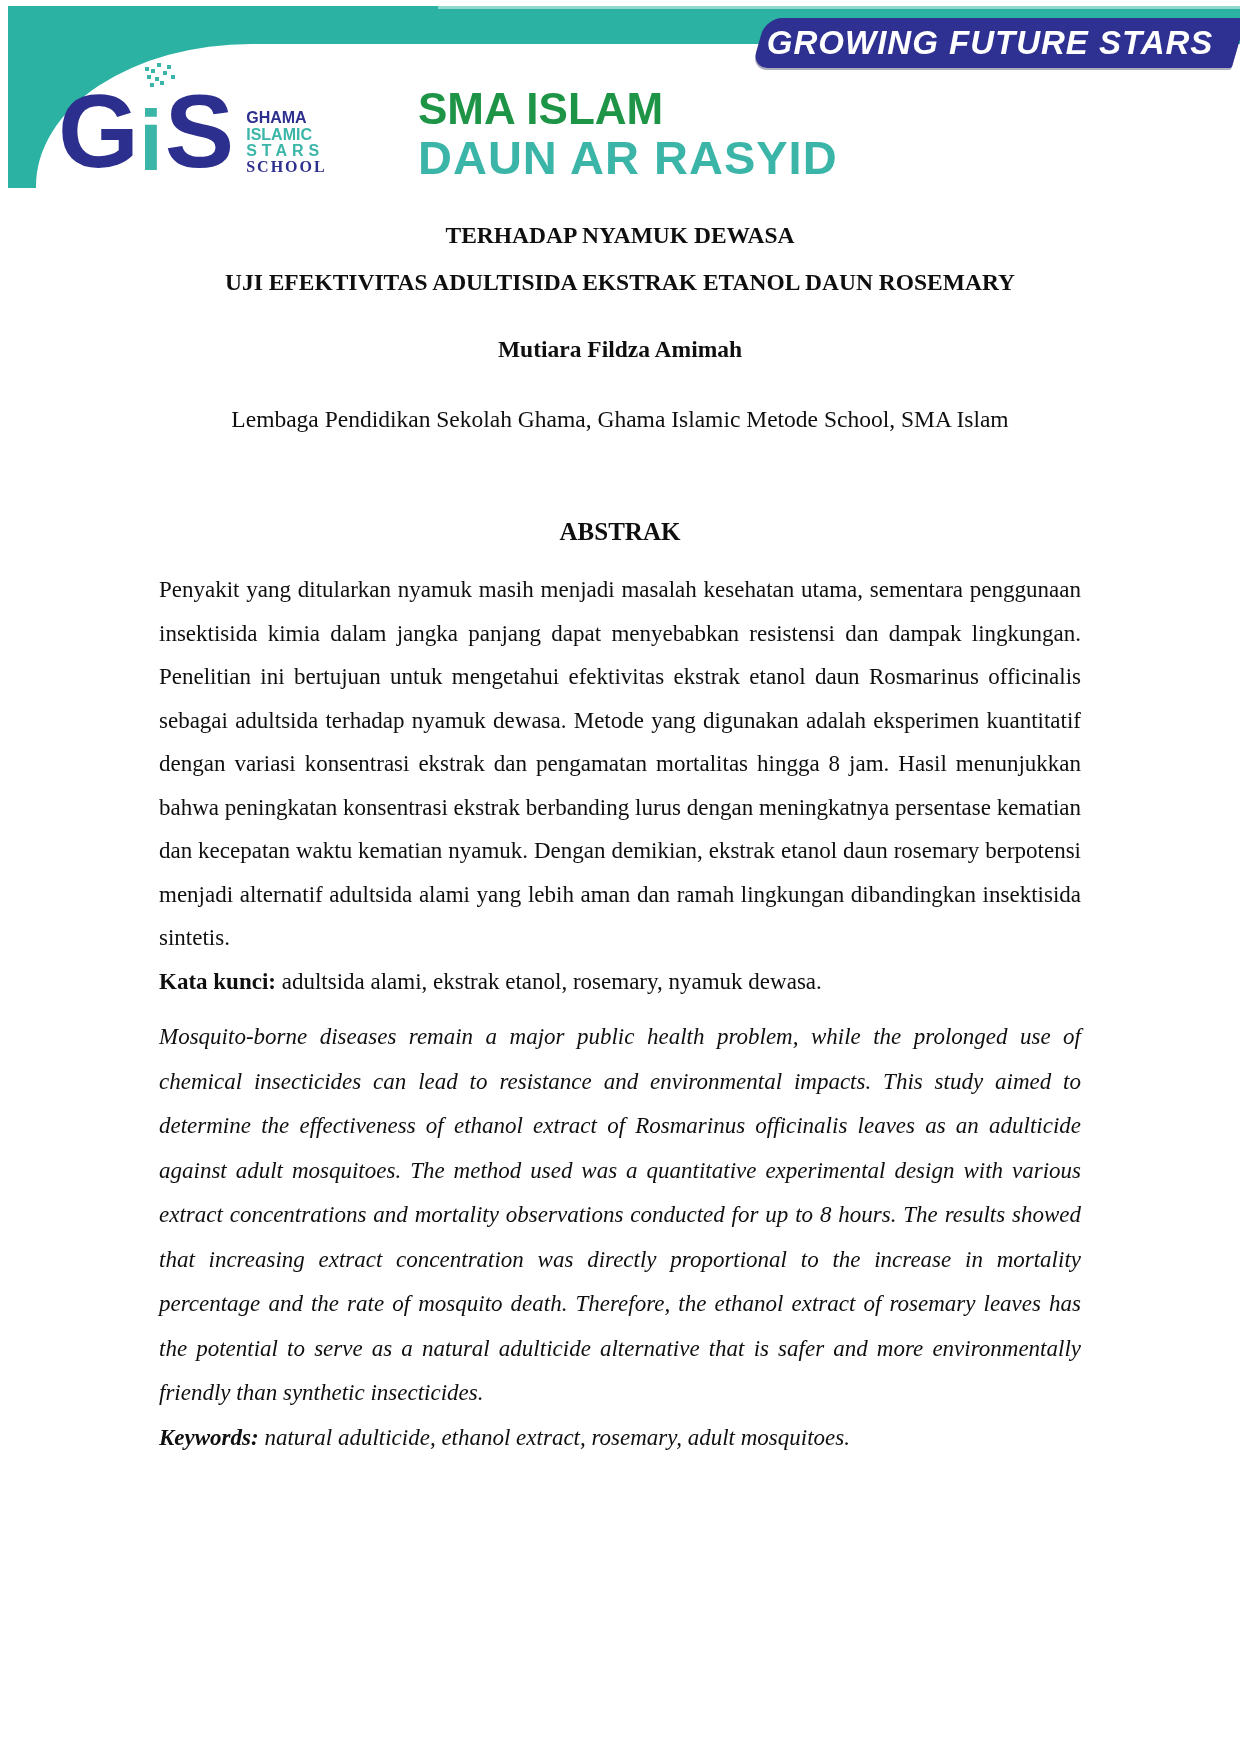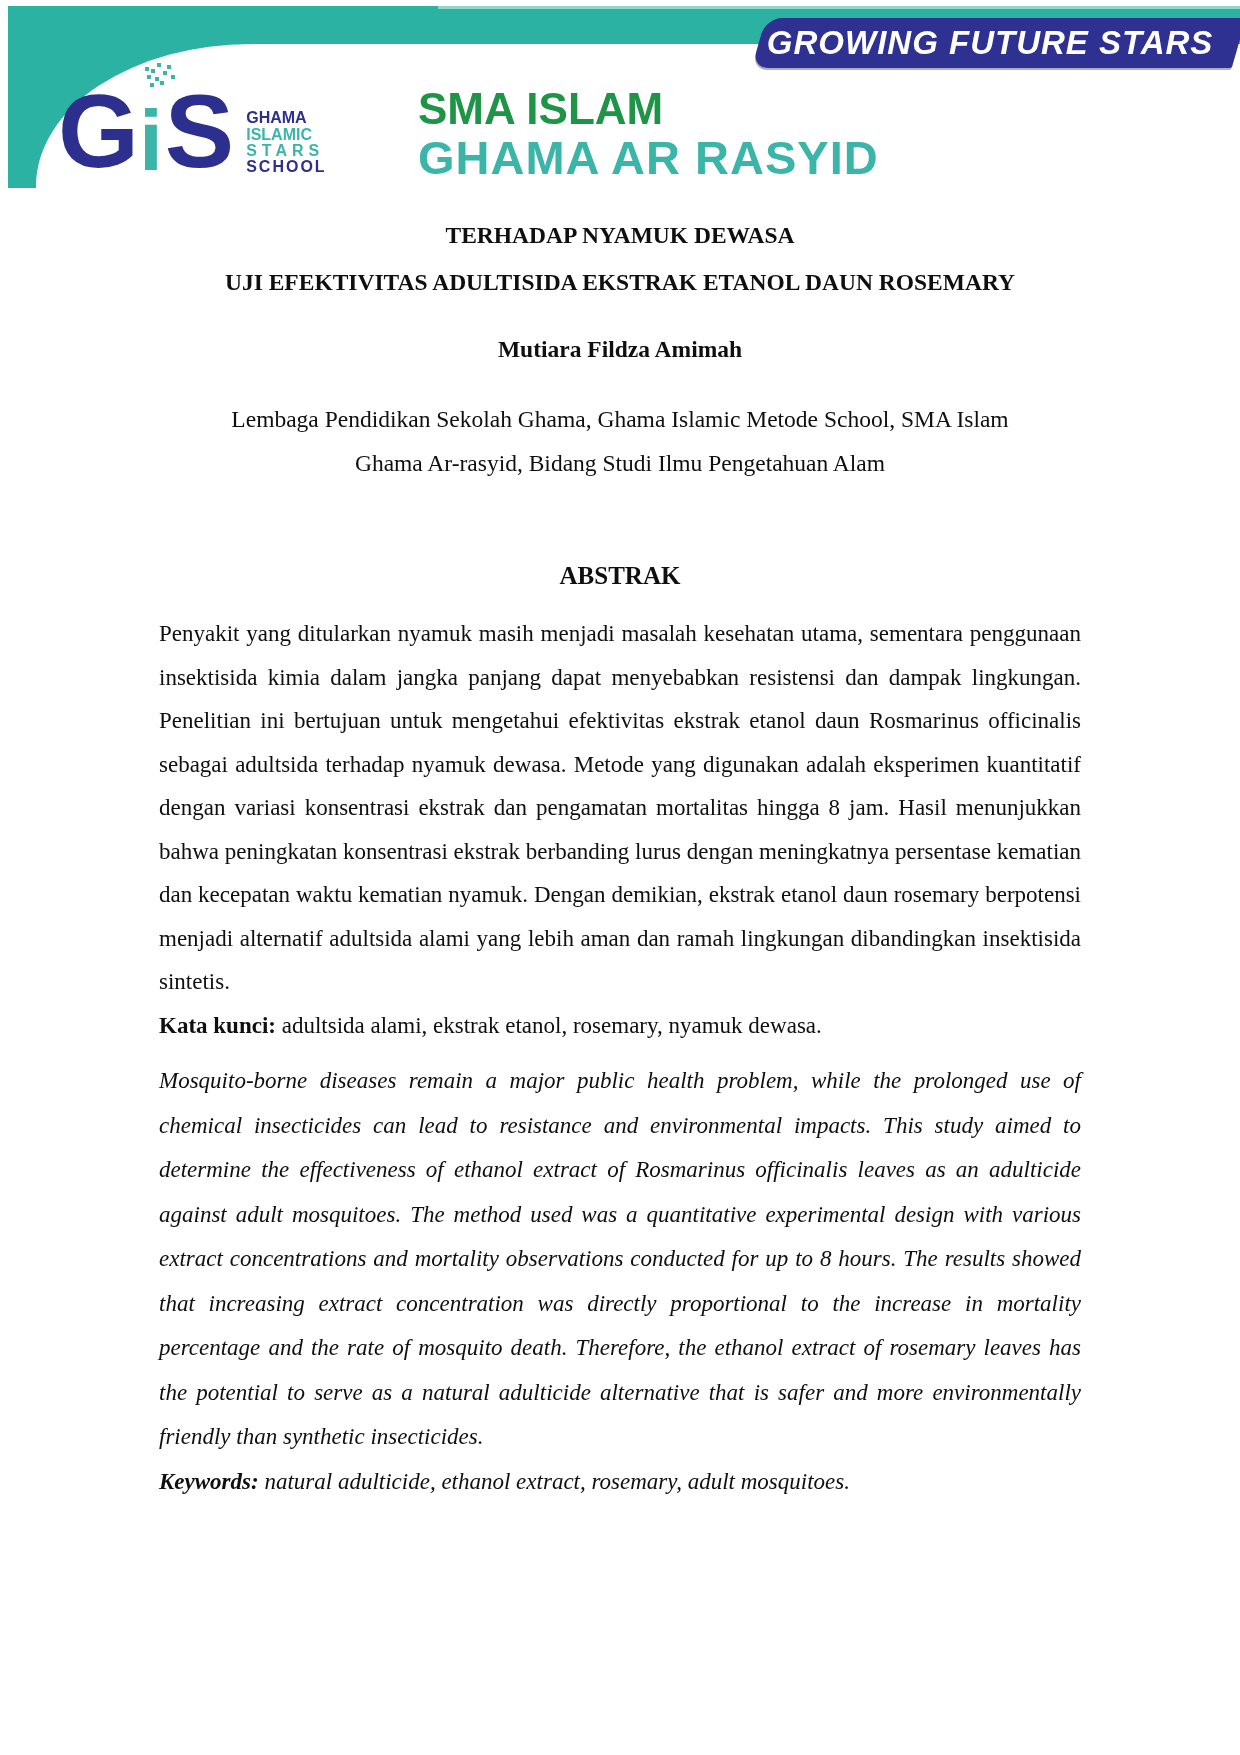"SCHOOL" .logo-stack .spread2 { font-family: none -> Liberation Serif, serif }
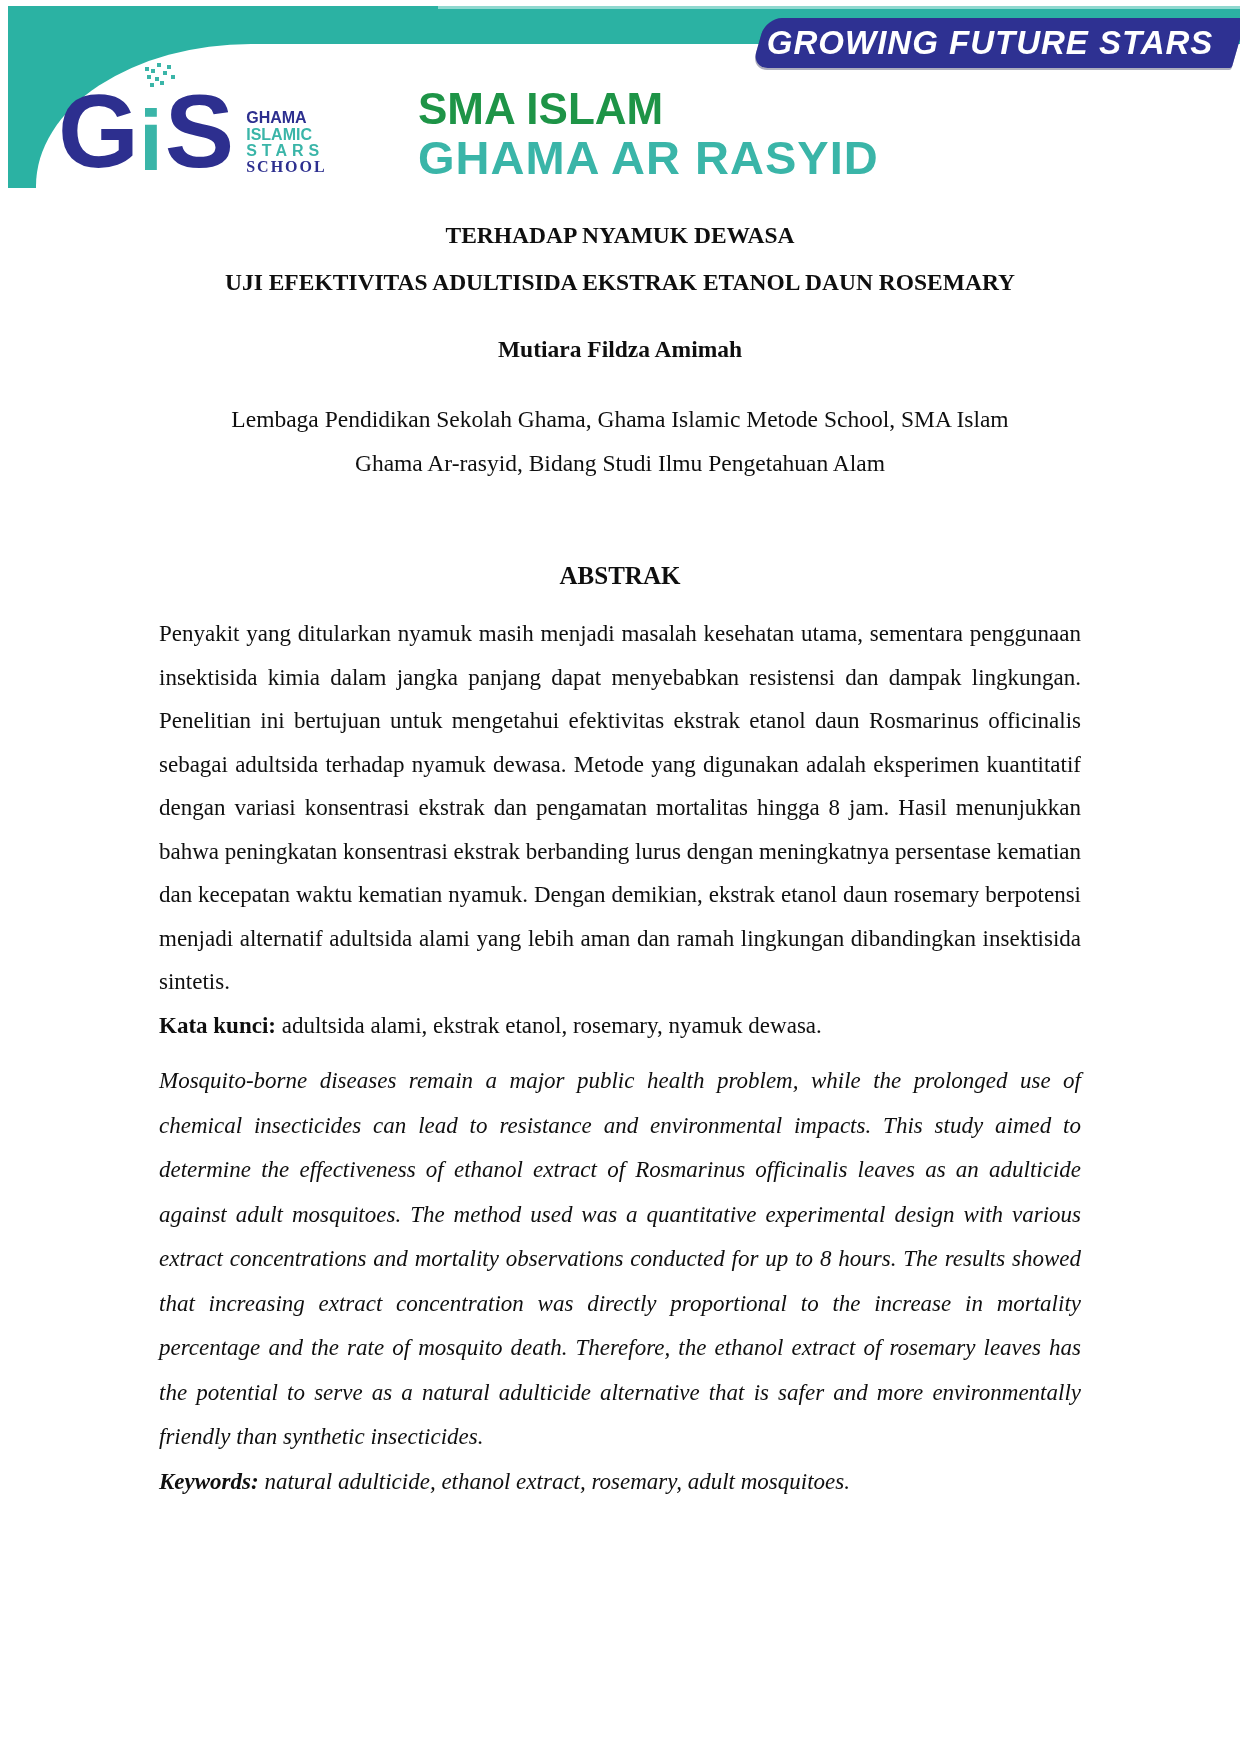"GHAMA AR RASYID" div.school-line2 { text: GHAMA -> DAUN }
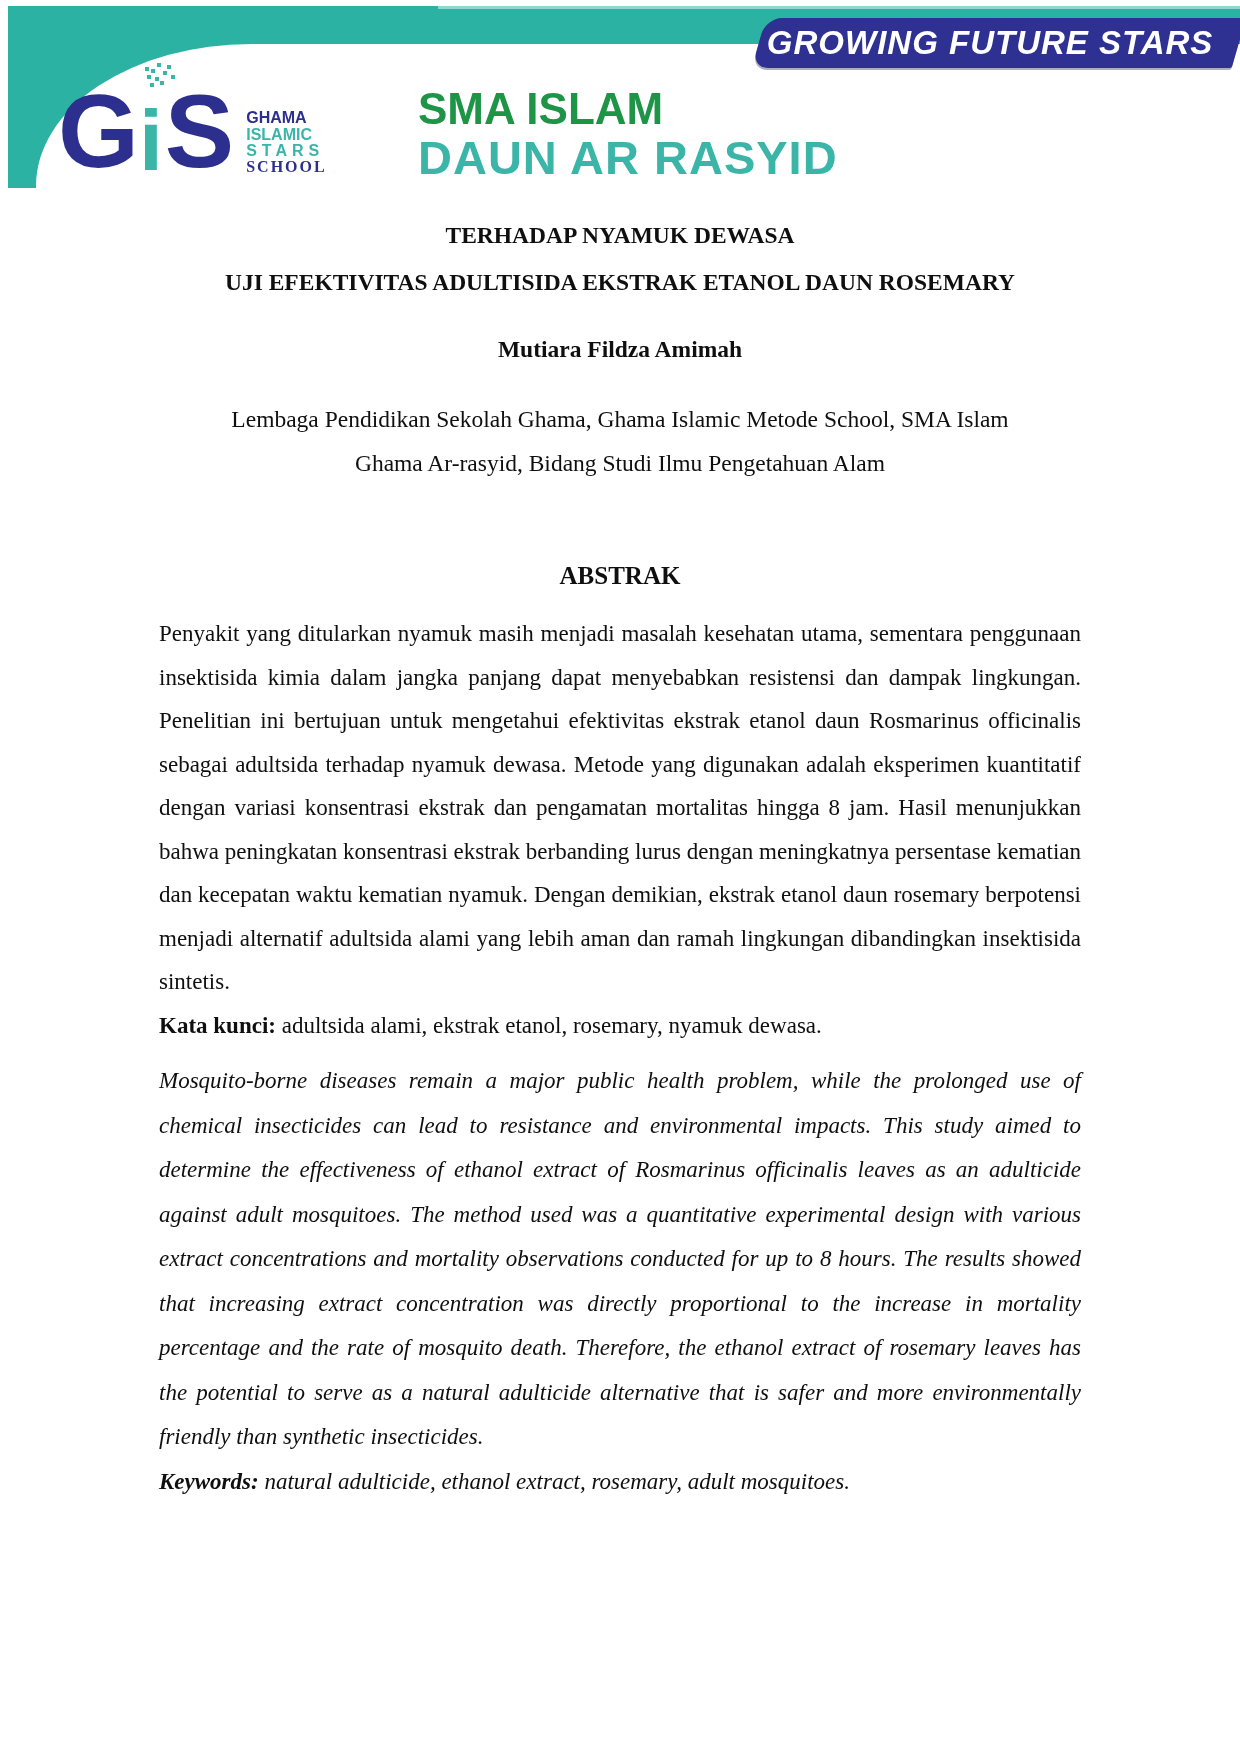"Ghama Ar-rasyid, Bidang Studi Ilmu" span { html: <span>Ghama Ar-rasyid, Bidang Studi Ilmu Pengetahuan Alam</span> -> none }
